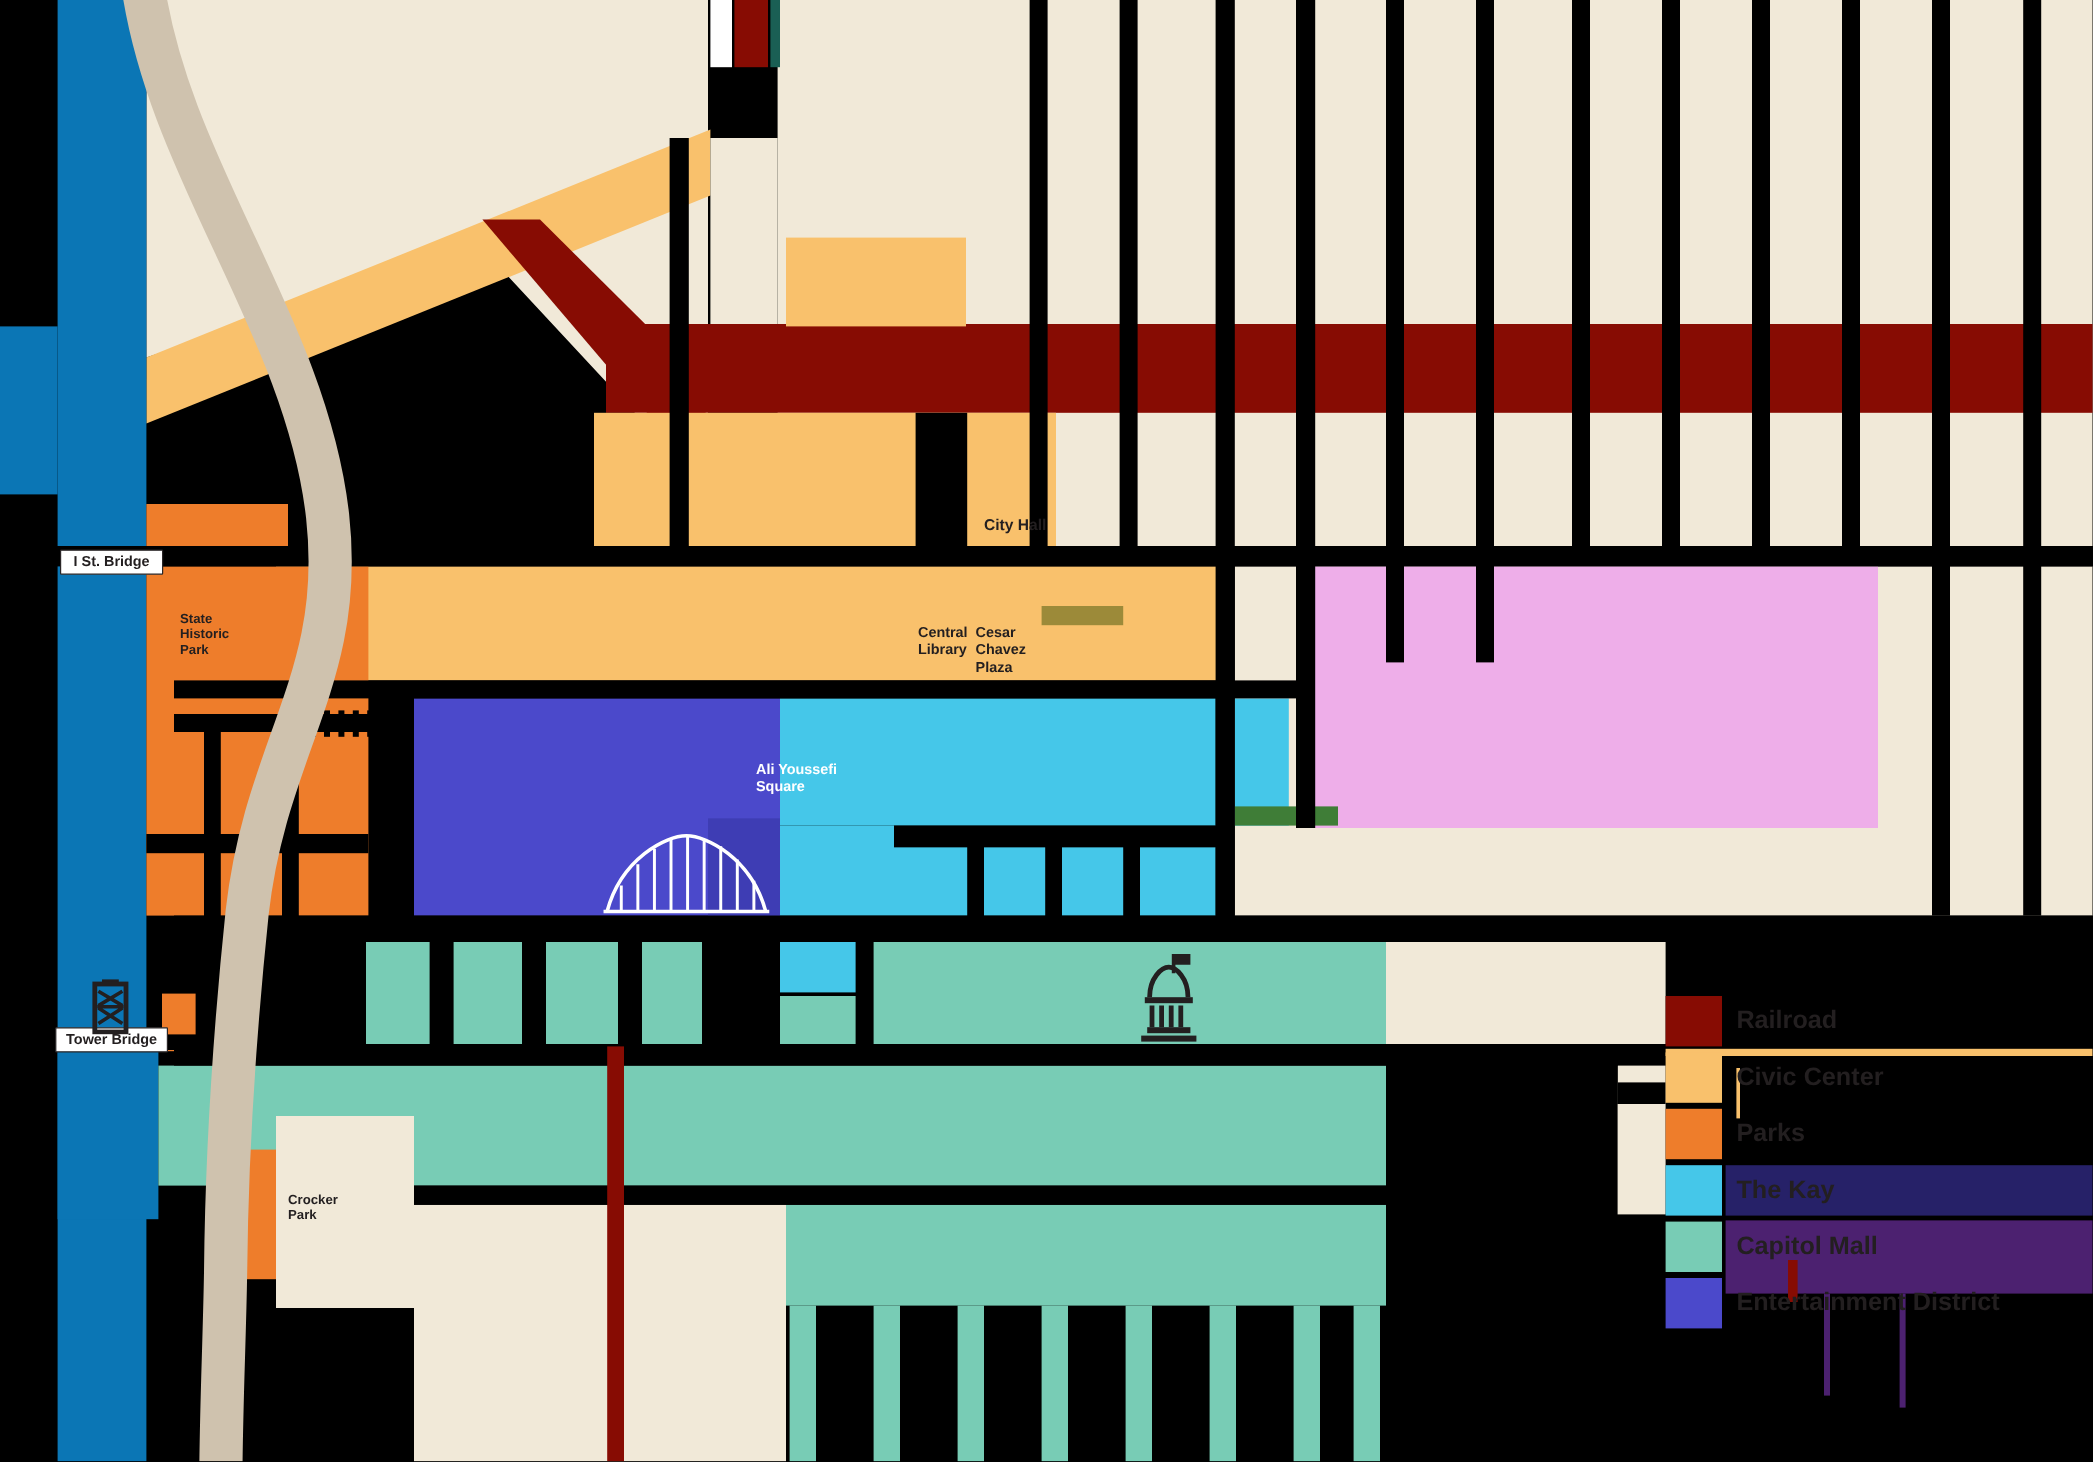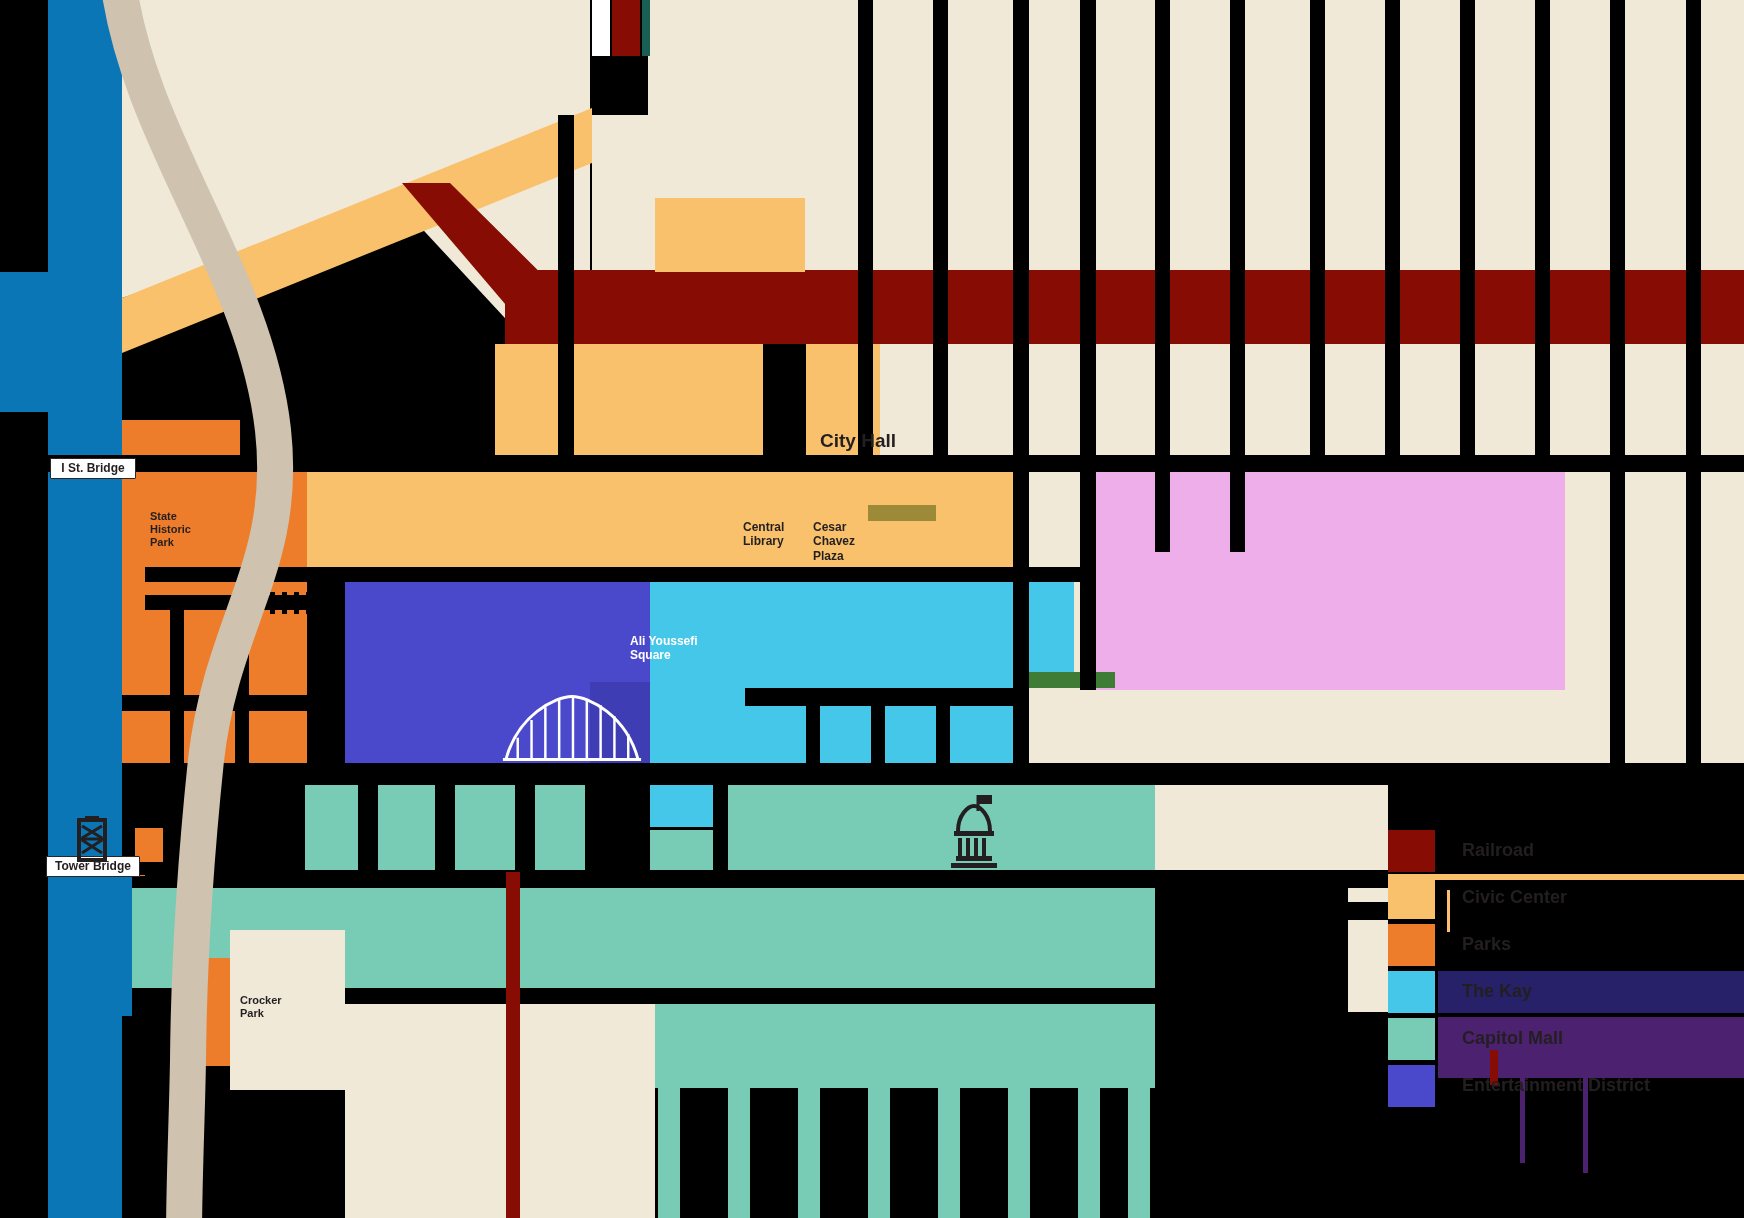"City Hall" .maplab.big { font-size: 19px -> 13px }
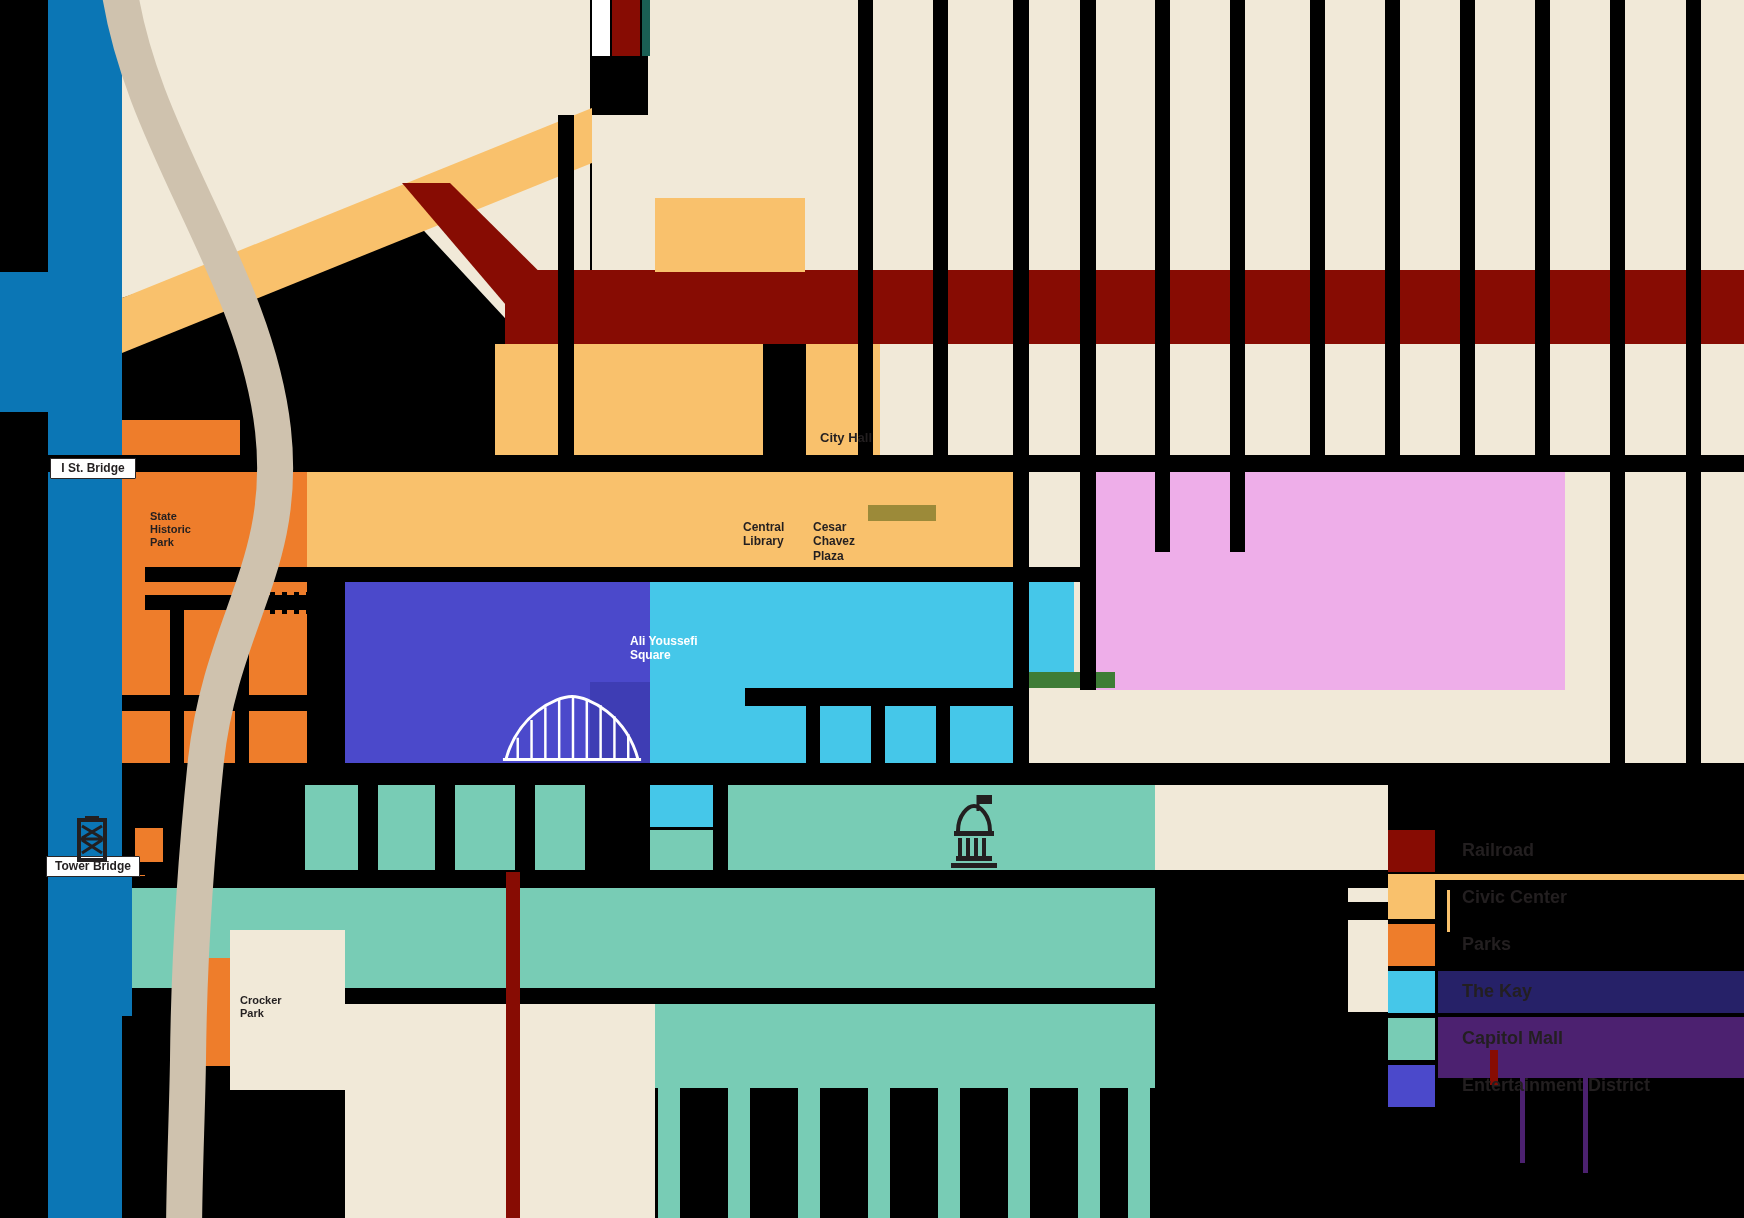"Central Library" div.maplab { left: 743px -> 765px }
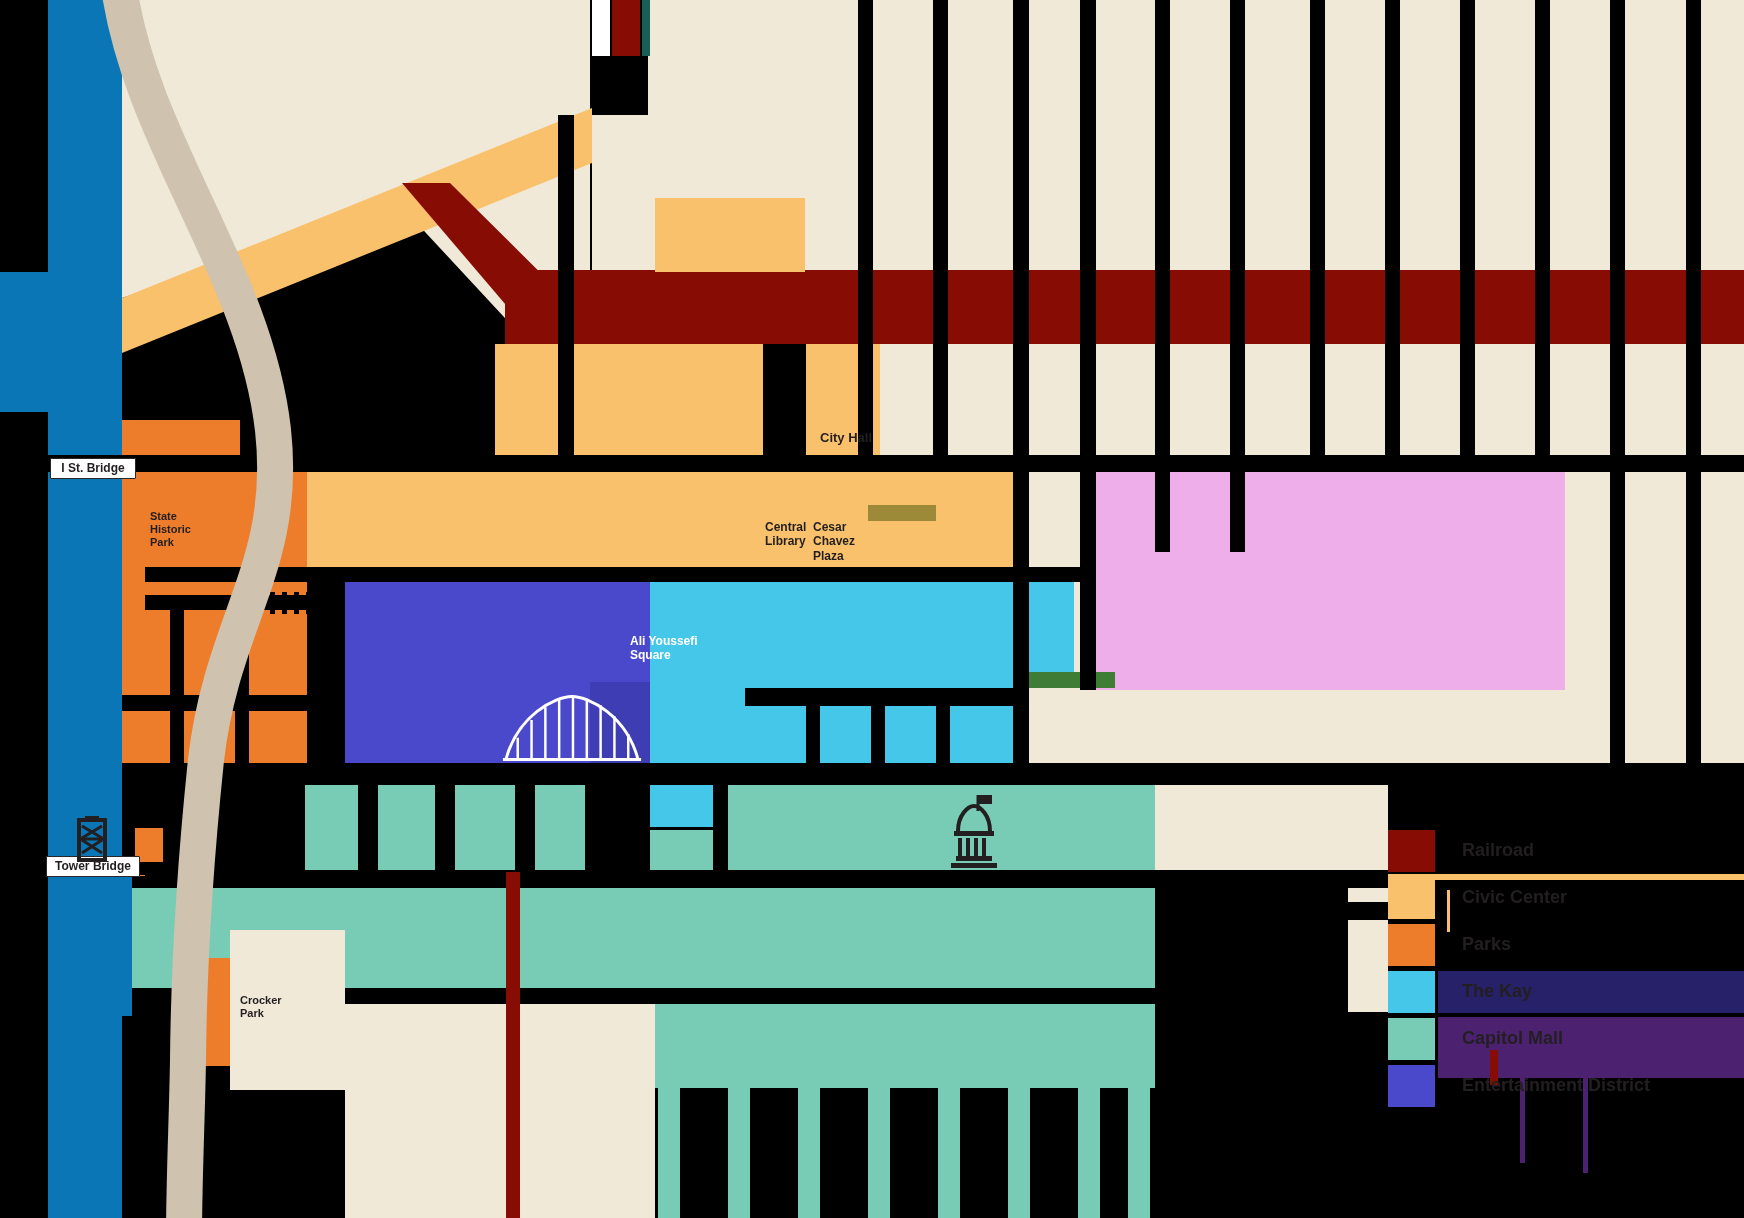"Railroad" .llab { font-size: 18px -> 21px; margin-left: 27px -> 12px }
